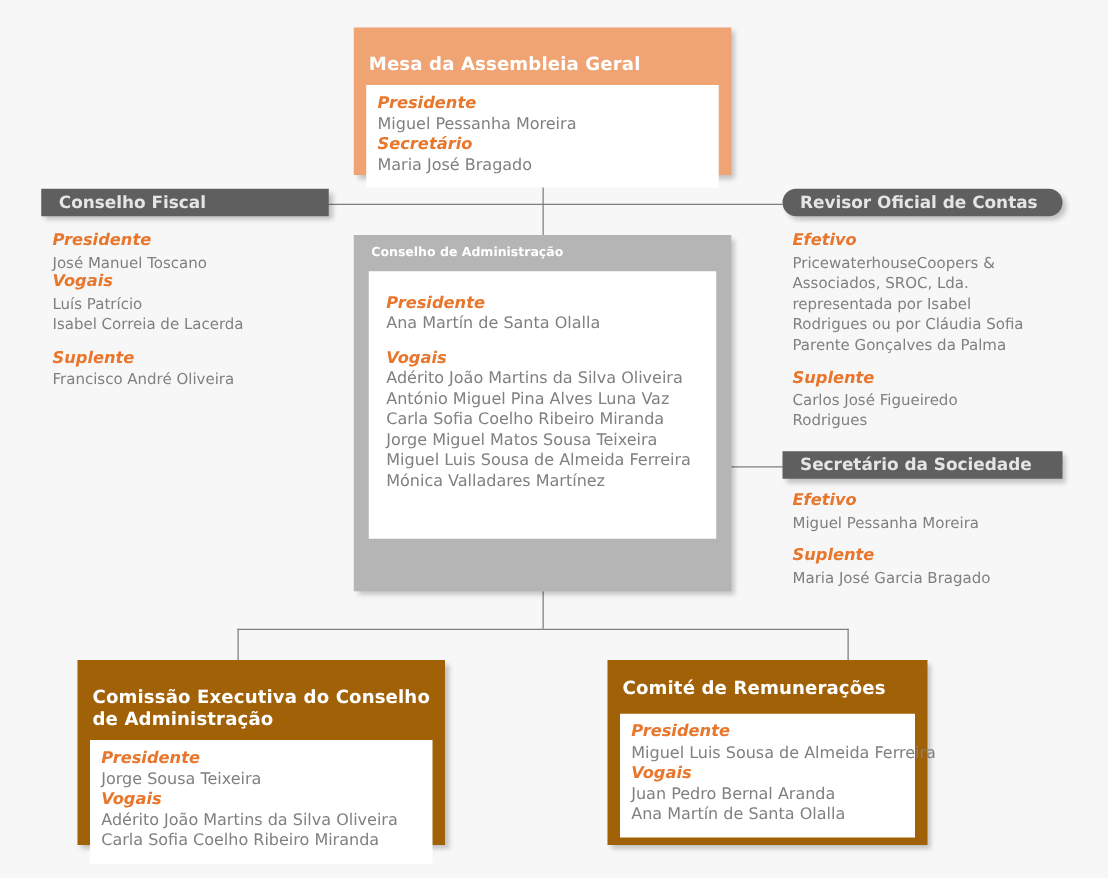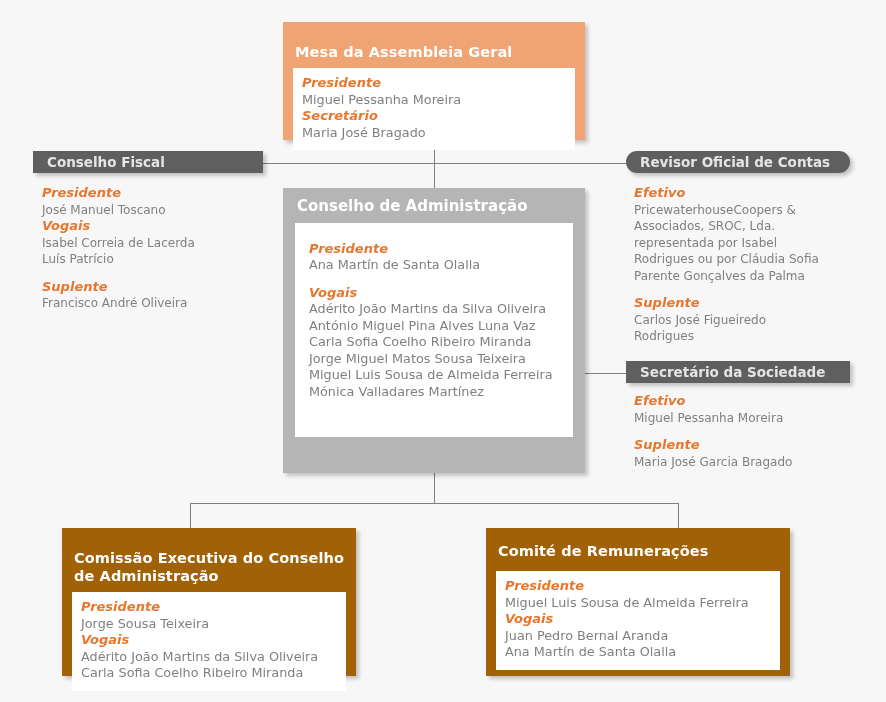"Conselho de Administração" .gbox-title { font-size: 15px -> 10px }
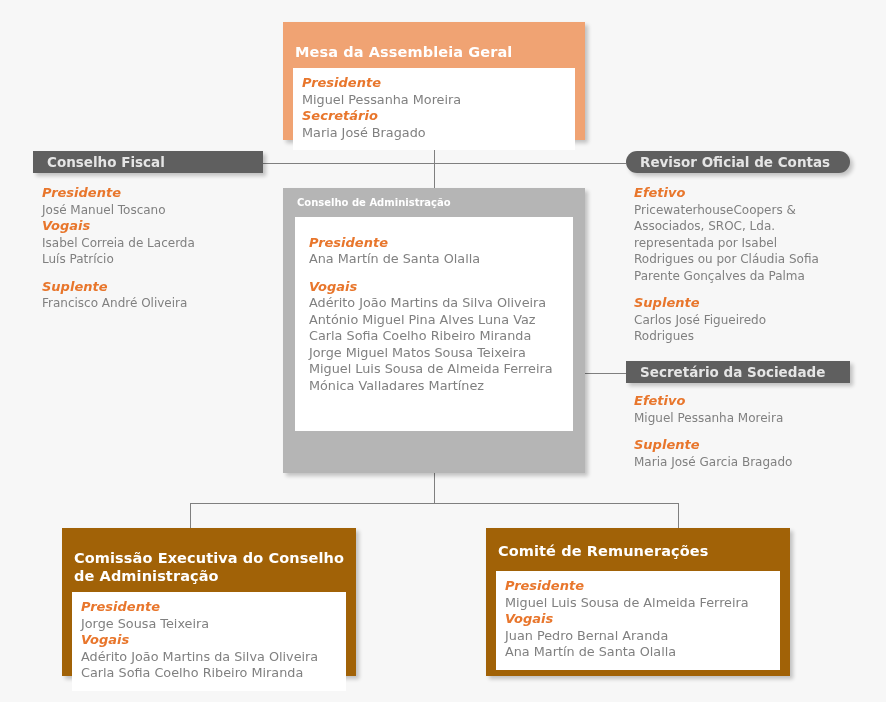"Isabel Correia de Lacerda" div.person { order: before "Luís Patrício" -> after "Luís Patrício" }
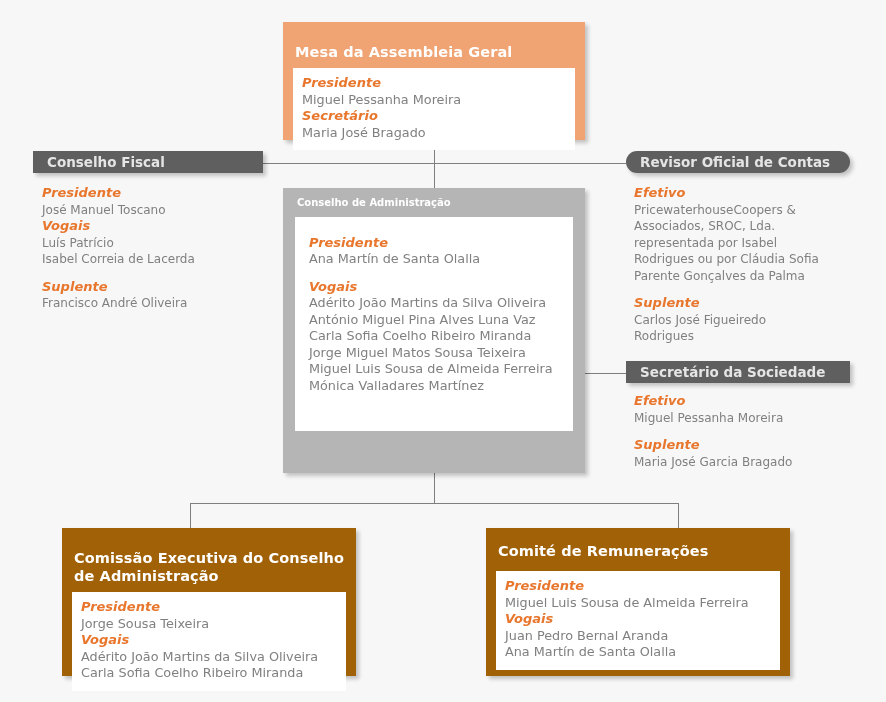"Comité de Remunerações" div.obox { width: 304px -> 256px }
